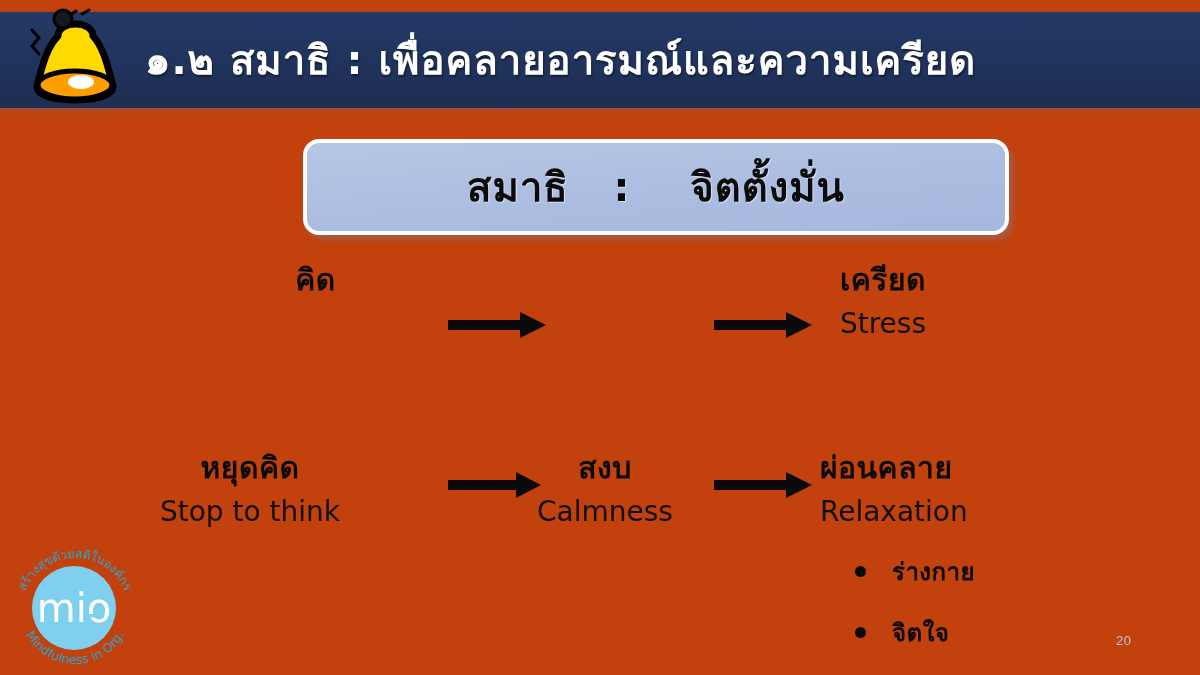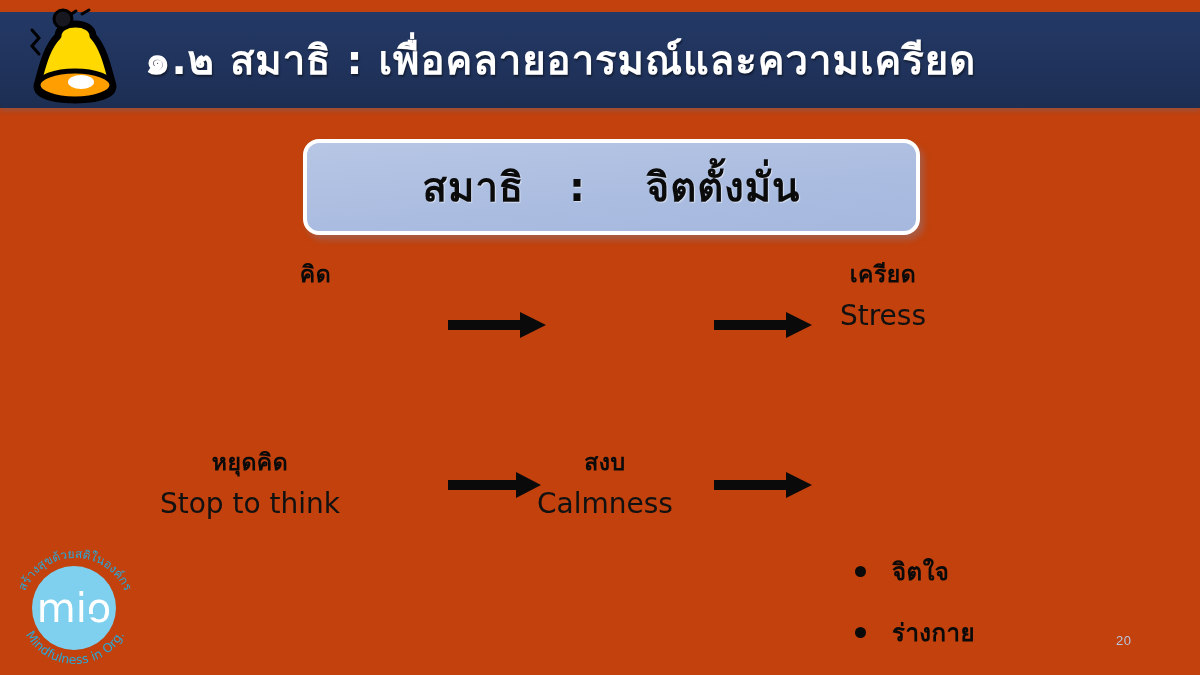"สมาธิ : จิตตั้งมั่น" .headline-box { width: 617px -> 706px }
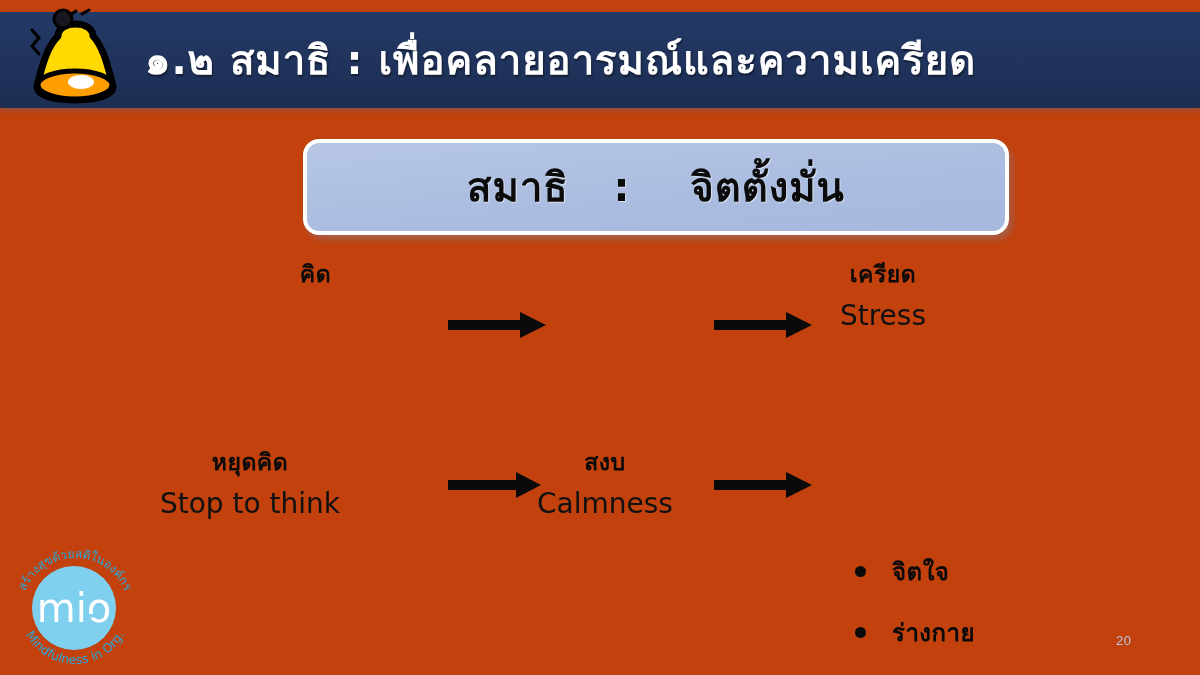"คิด" .node-thai { font-family: Liberation Mono, monospace -> Liberation Serif, serif; font-size: 23px -> 30px }
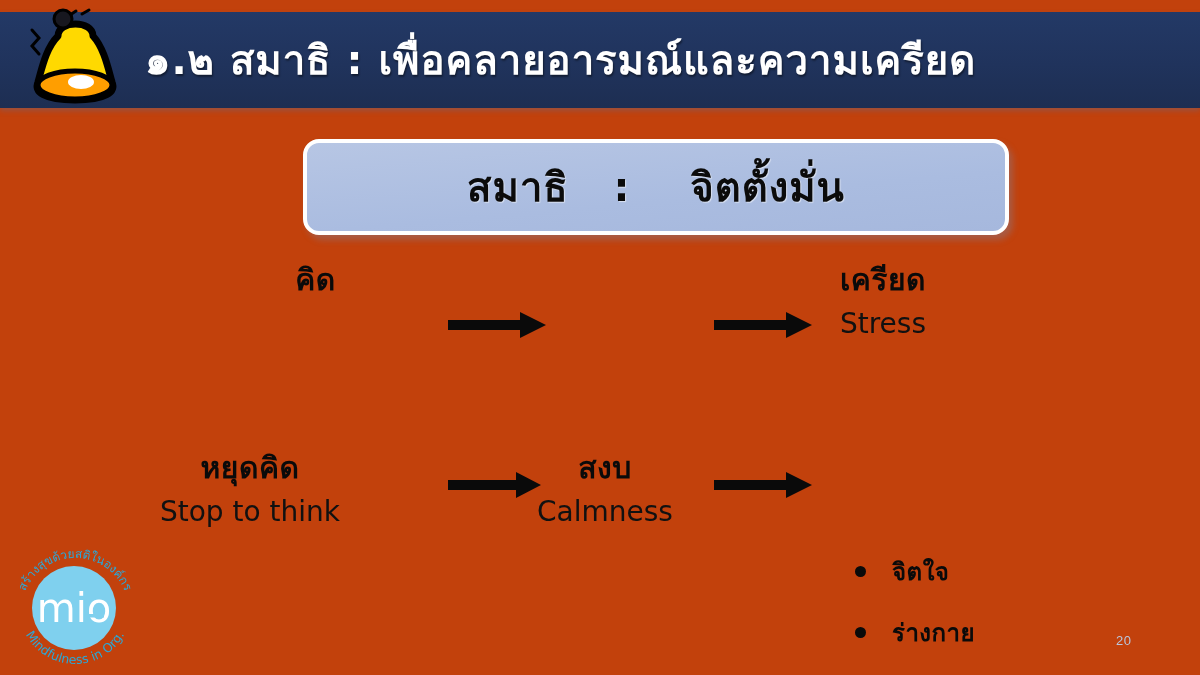"ผ่อนคลาย" div.flow-node { html: none -> <div> <div>ผ่อนคลาย</div> <div>Relaxation</div> </div> }
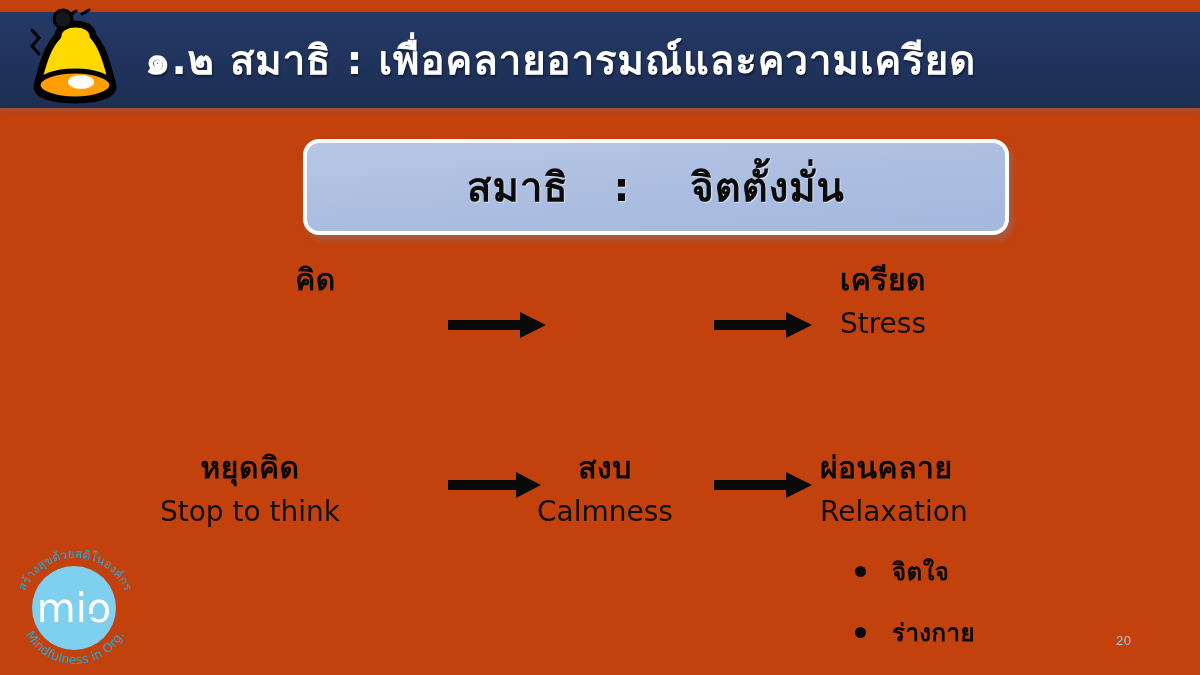"จิตใจ" div.bullet-item { order: before "ร่างกาย" -> after "ร่างกาย" }
